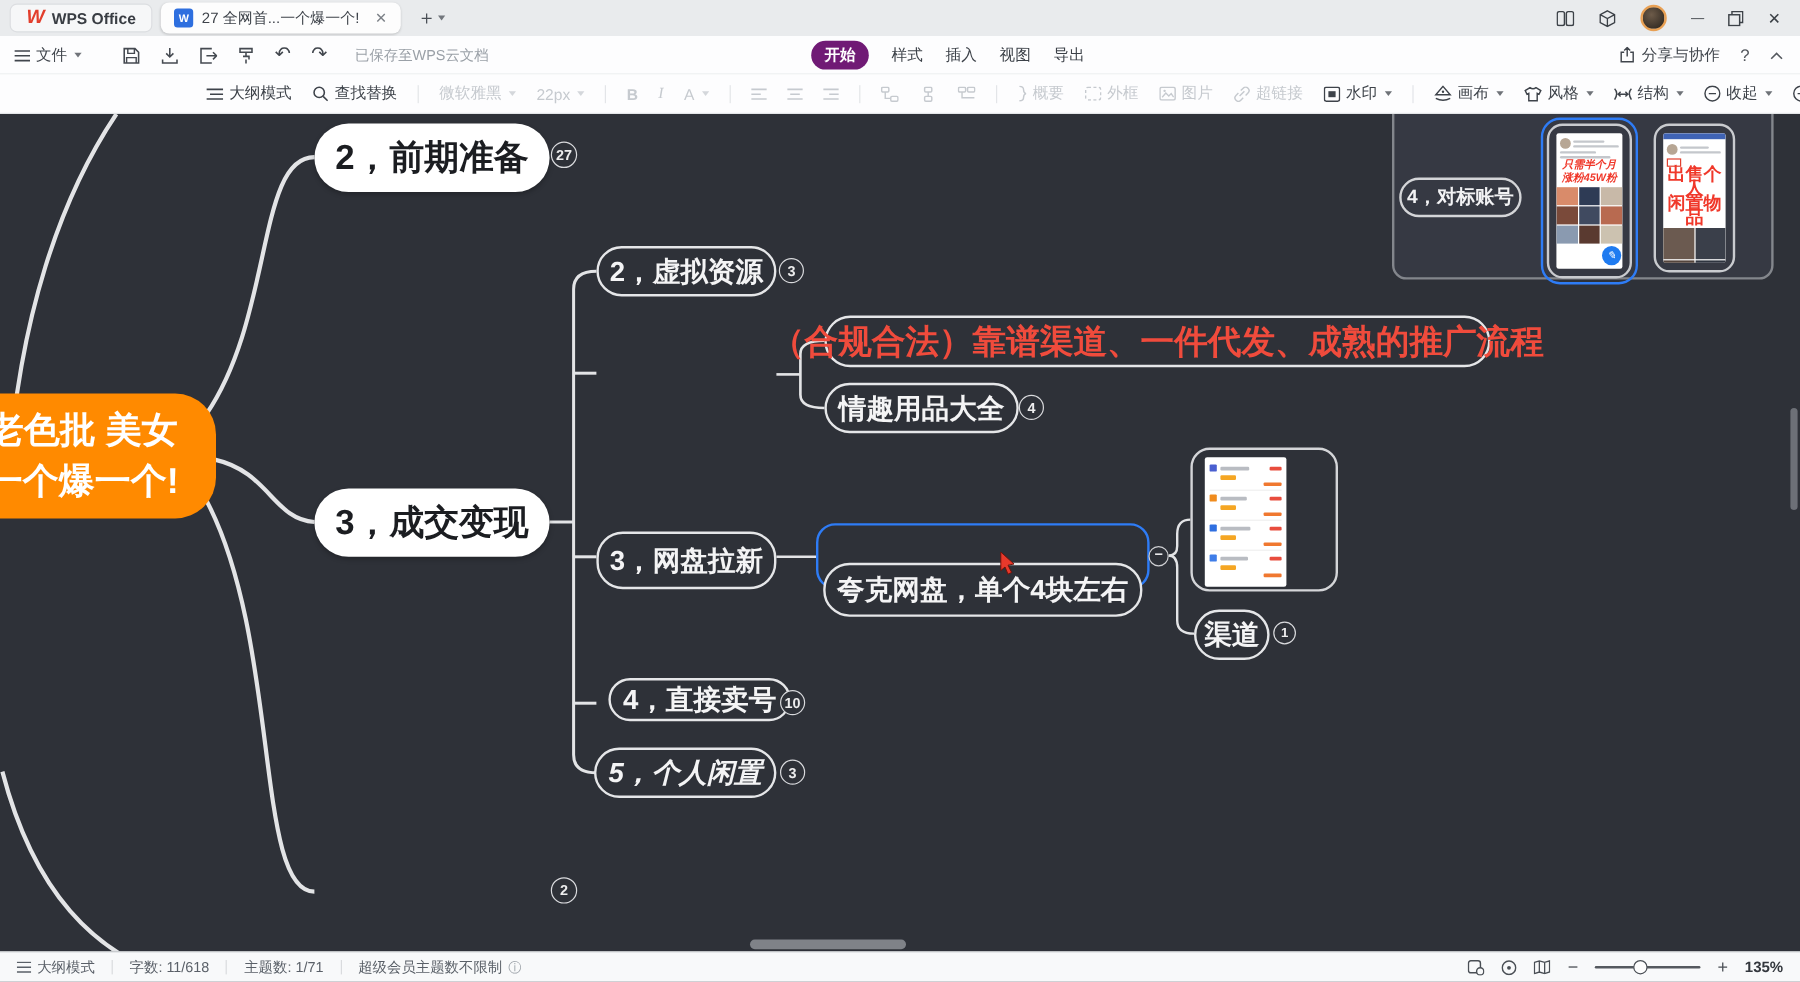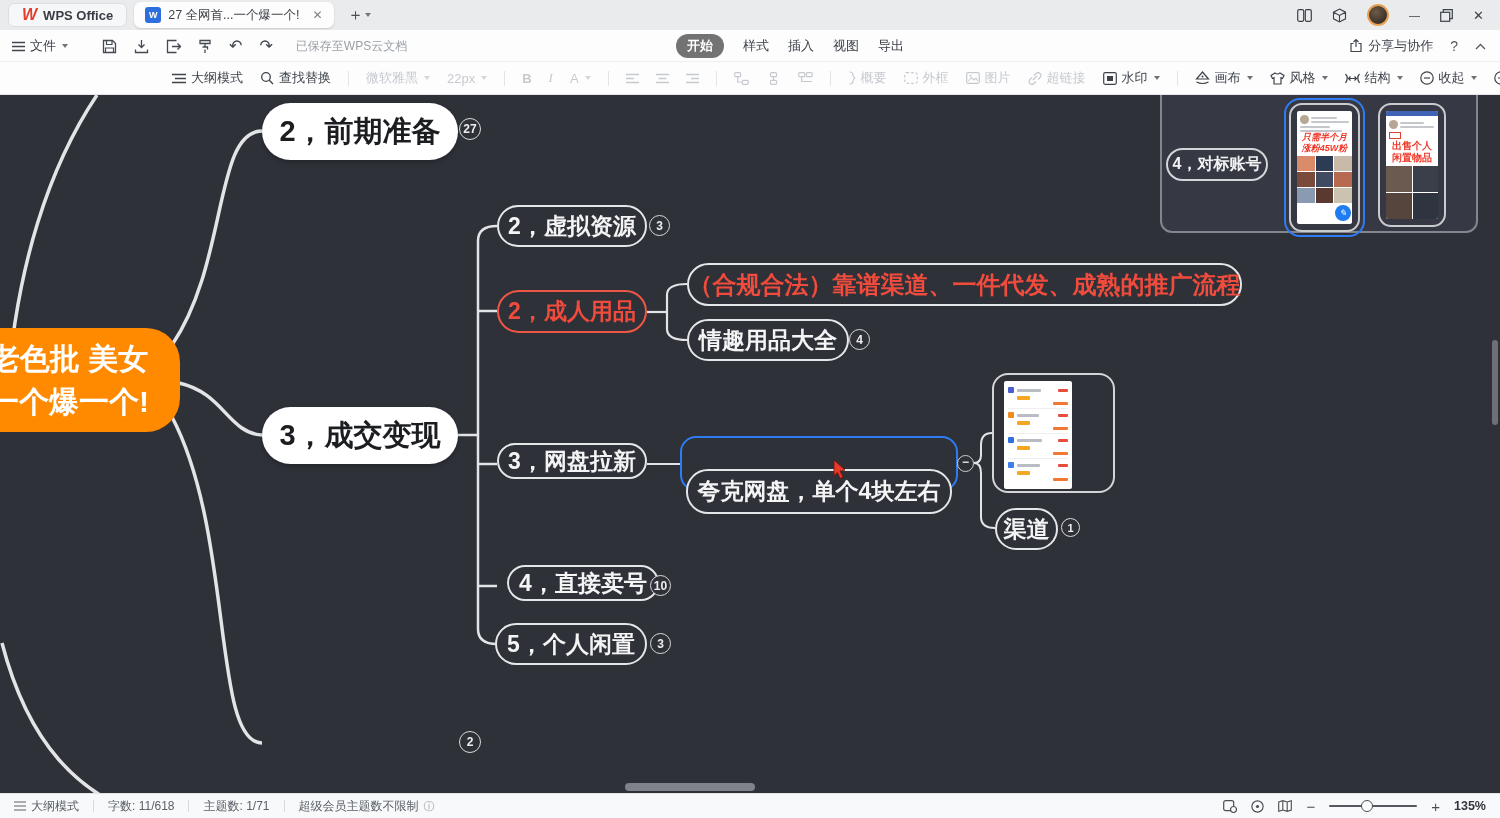"开始" .ribbon-pill { background: #737373 -> #701a75 }
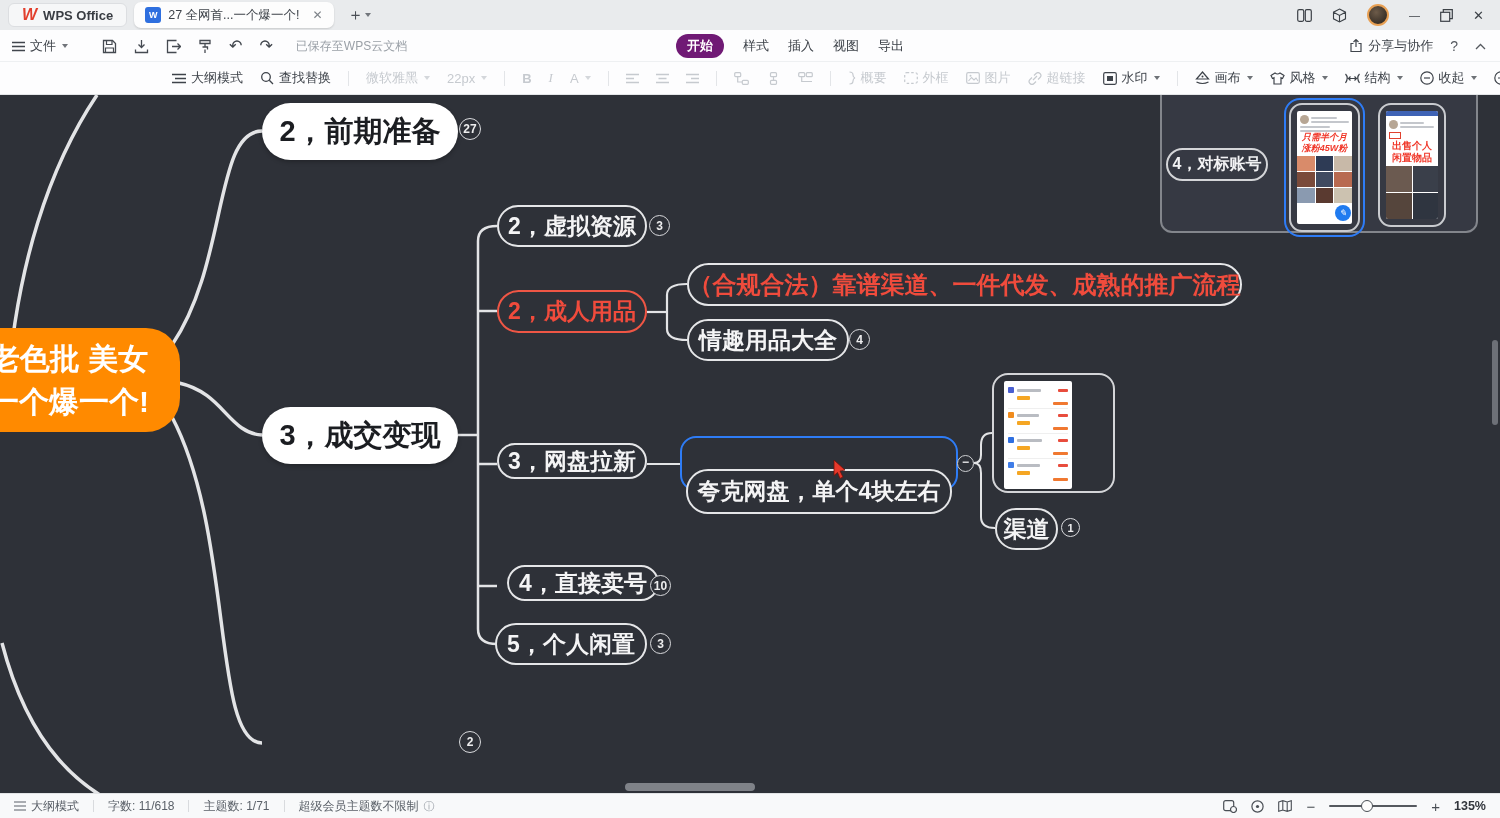"出售个人" div.p-caption { font-size: 10px -> 15px }
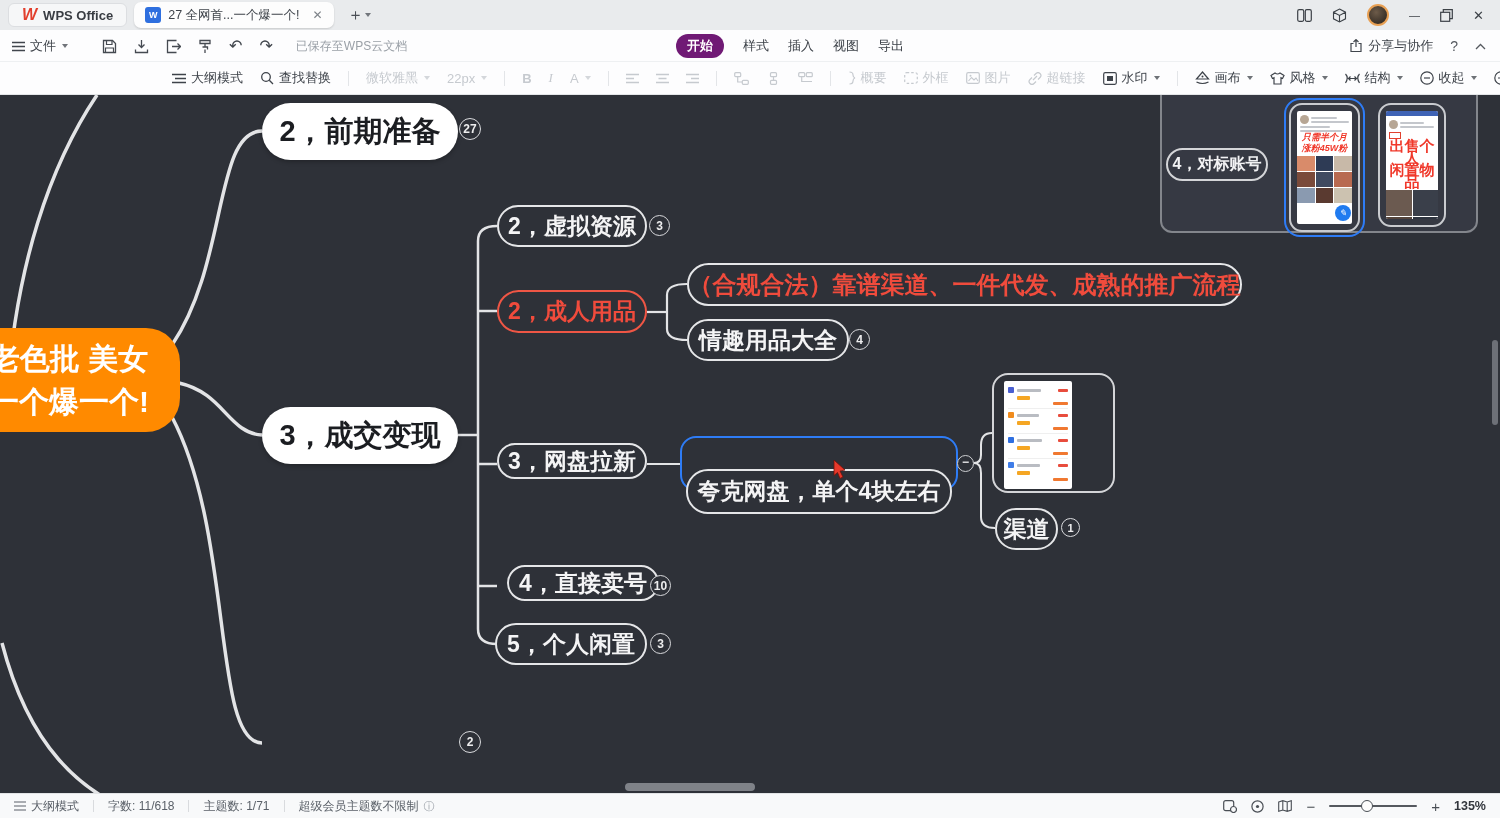"（合规合法）靠谱渠道、一件代发、成熟的推广流程" div.onode { font-size: 24px -> 28px }
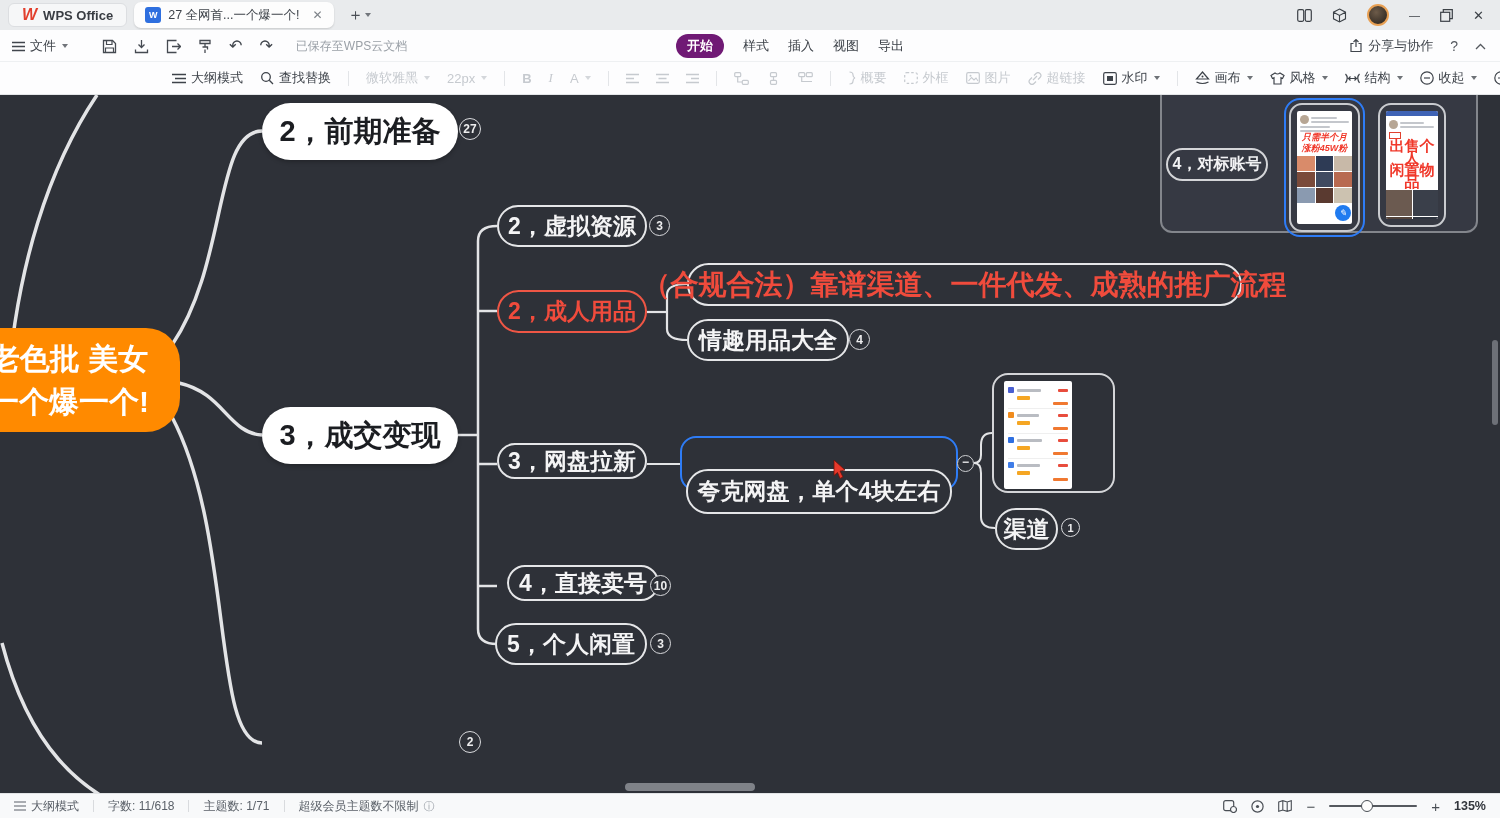"2，成人用品" div.onode { html: <div> <span>2，成人用品</span> </div> -> none }
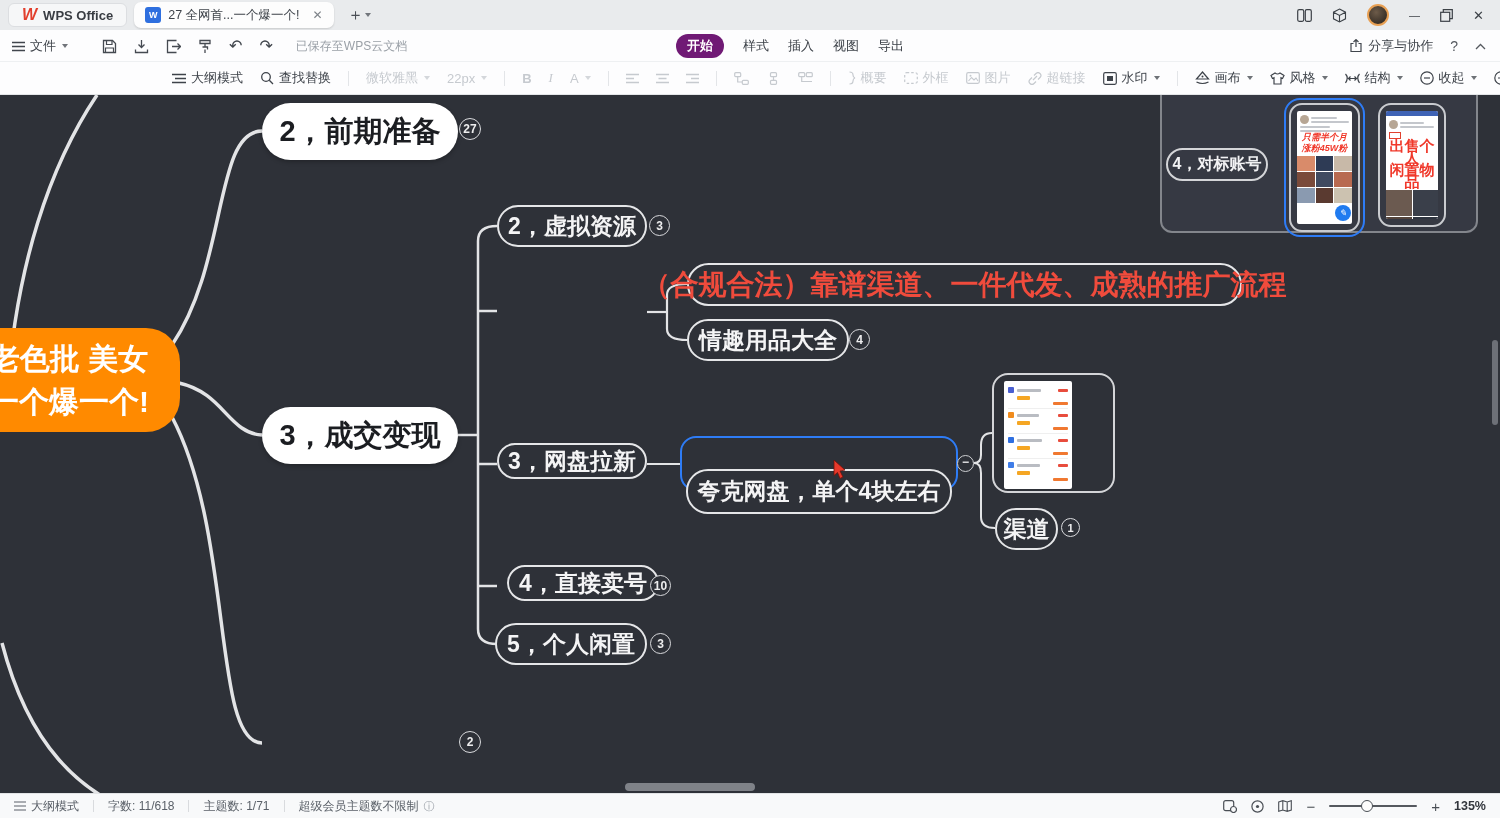"3，网盘拉新" div.onode { height: 36px -> 48px }
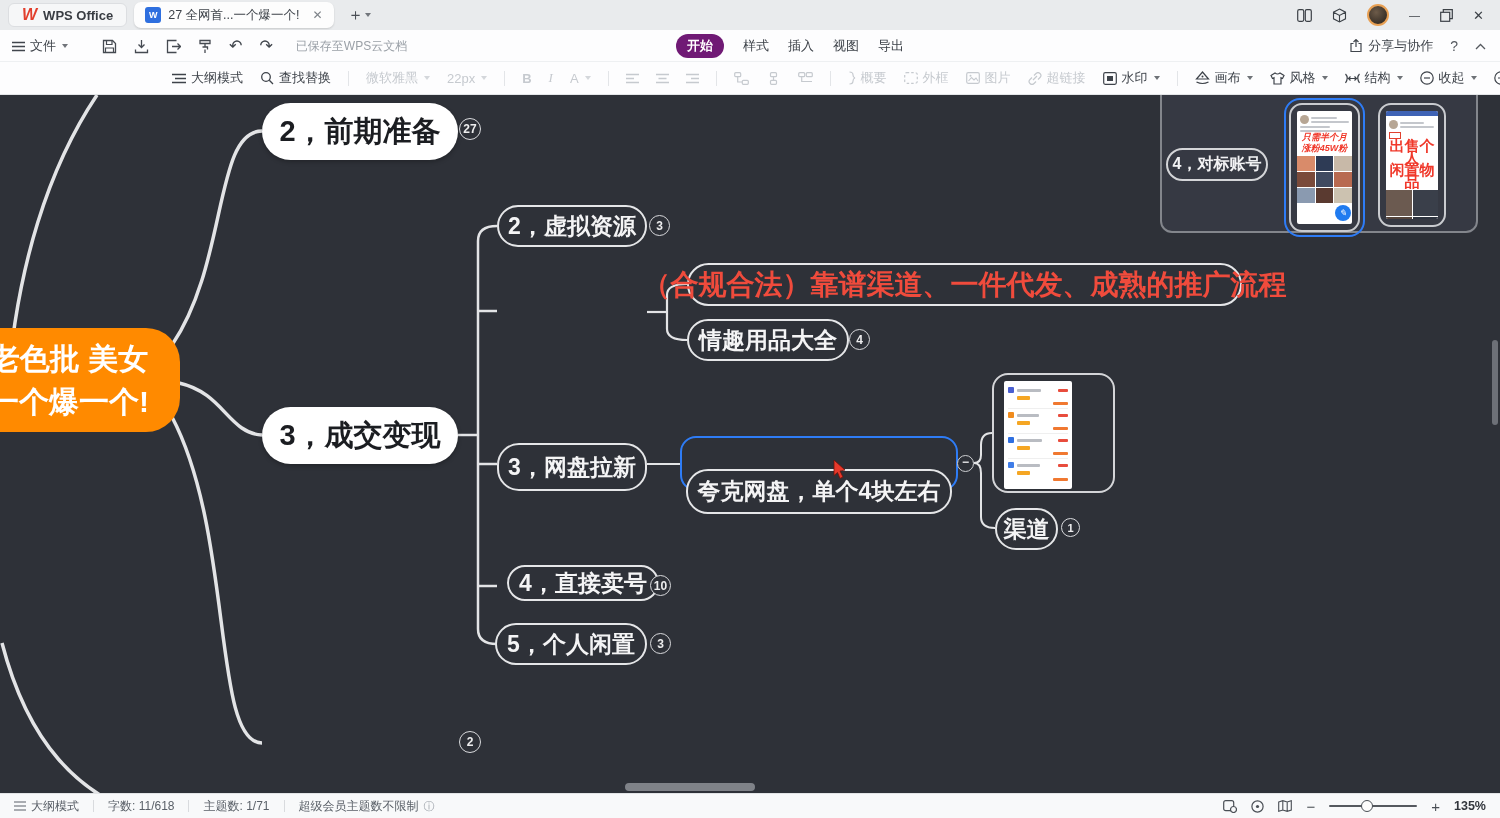"5，个人闲置" div.onode { font-style: none -> italic }
